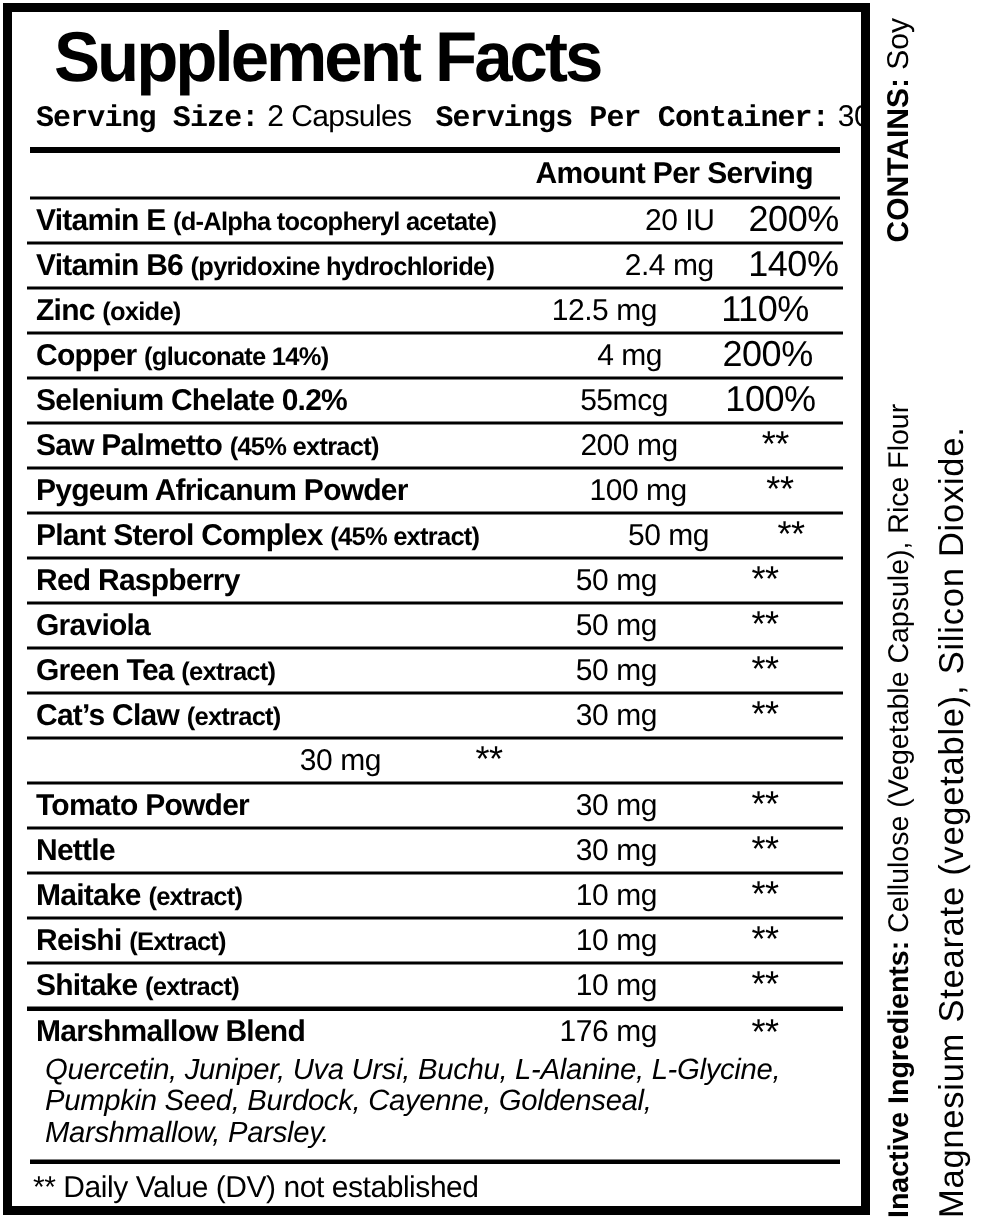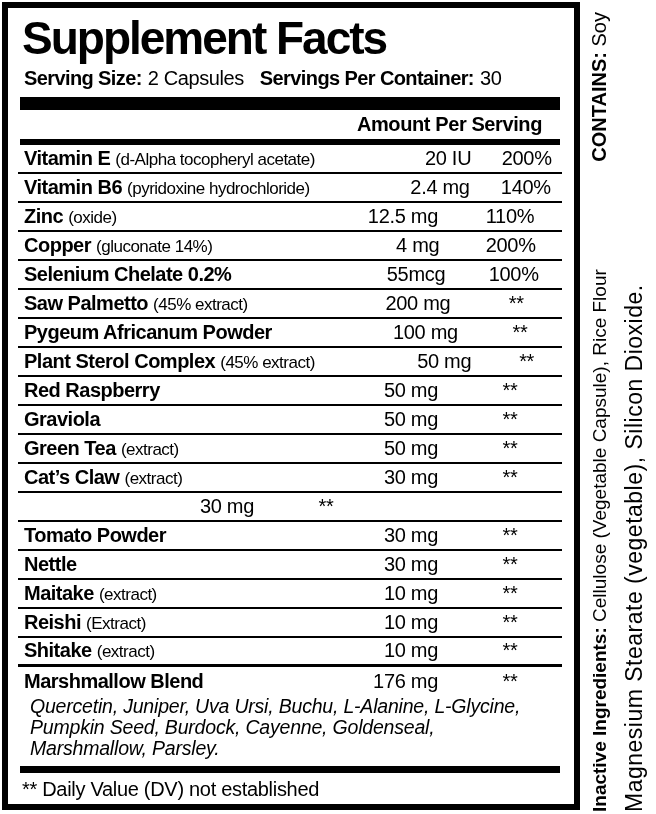"Supplement Facts" .title { margin: 2px 0 0 4px -> 2px 0 0 18px }
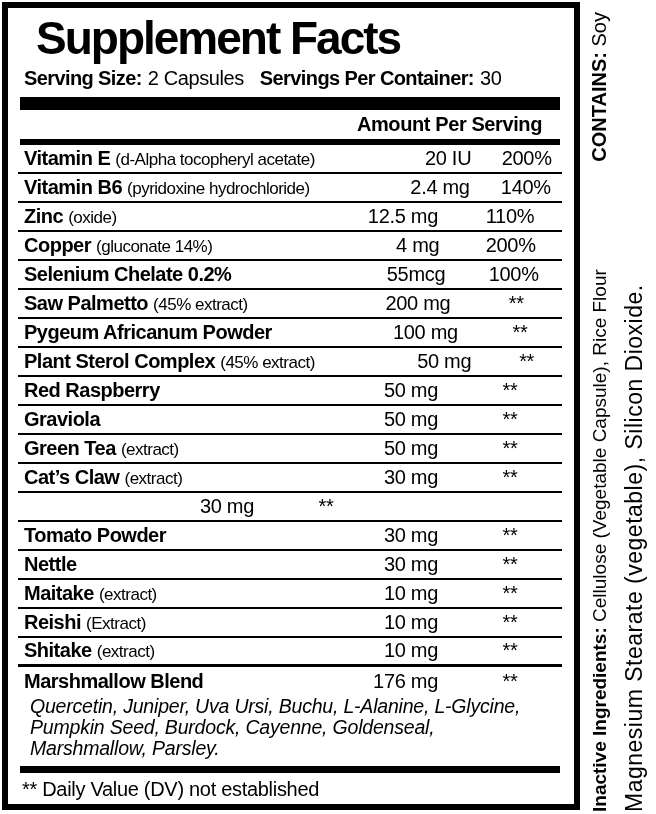"Serving Size:" .serving-line b { font-family: none -> Liberation Mono, monospace }
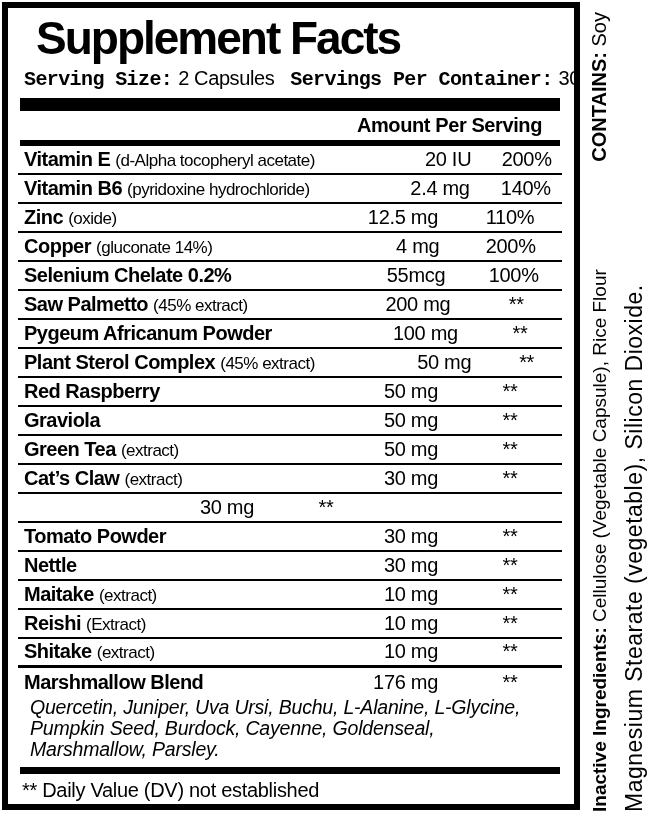"(d-Alpha tocopheryl acetate)" .cell-name .paren { font-weight: normal -> bold }
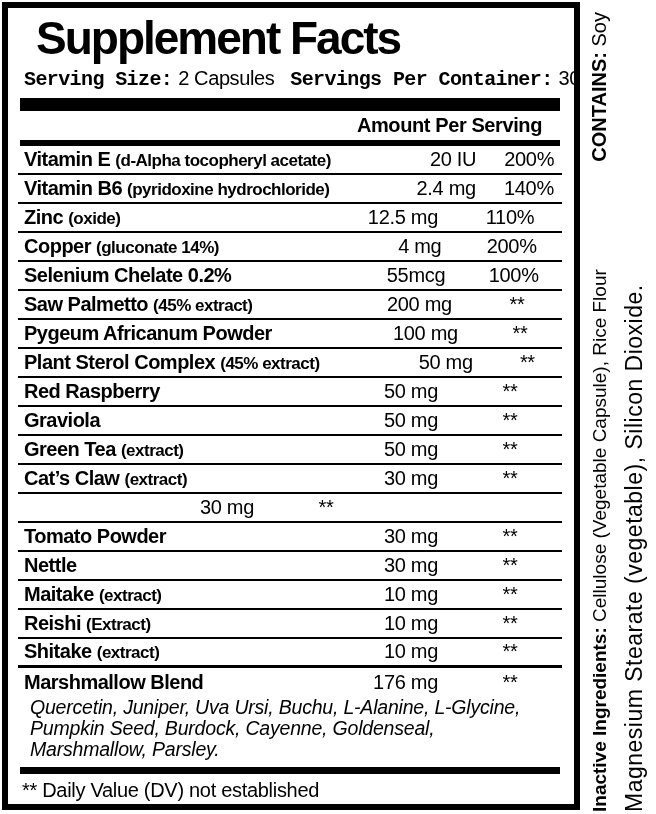"200%" .cell-dv { font-size: 20px -> 24px }
